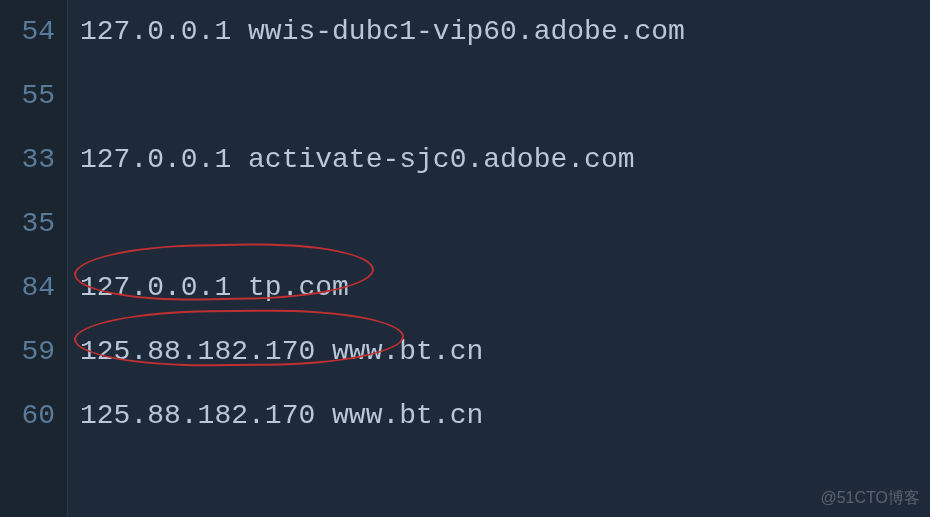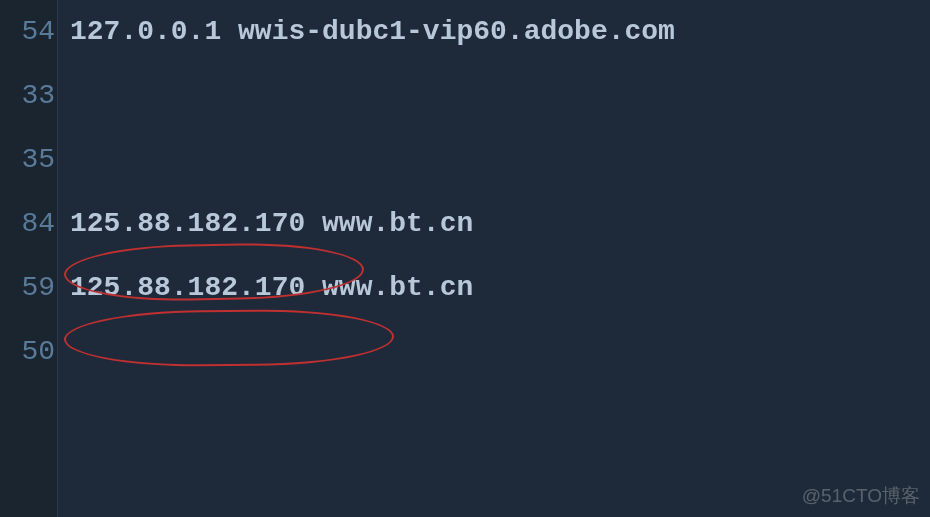"54" .gutter { padding-right: 2px -> 12px; width: 58px -> 68px }
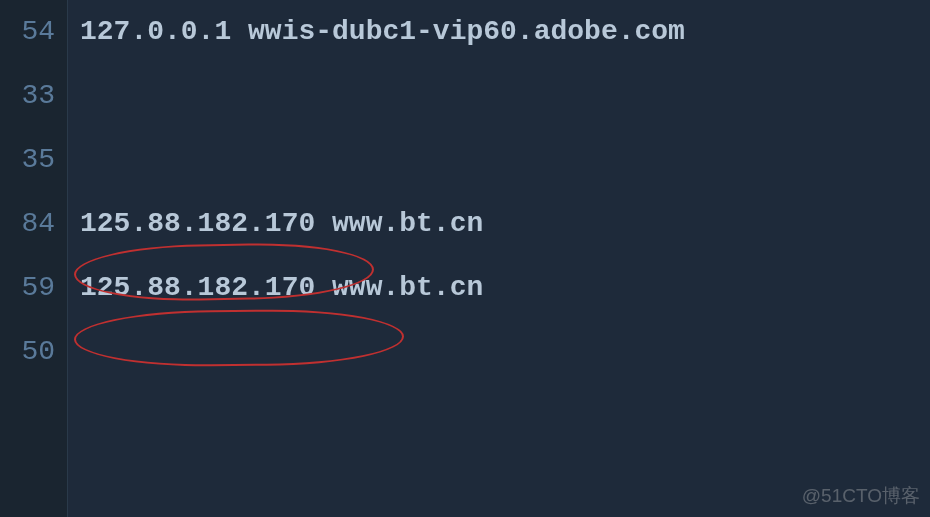"127.0.0.1 wwis-dubc1-vip60.adobe.com" .code { font-weight: bold -> none }
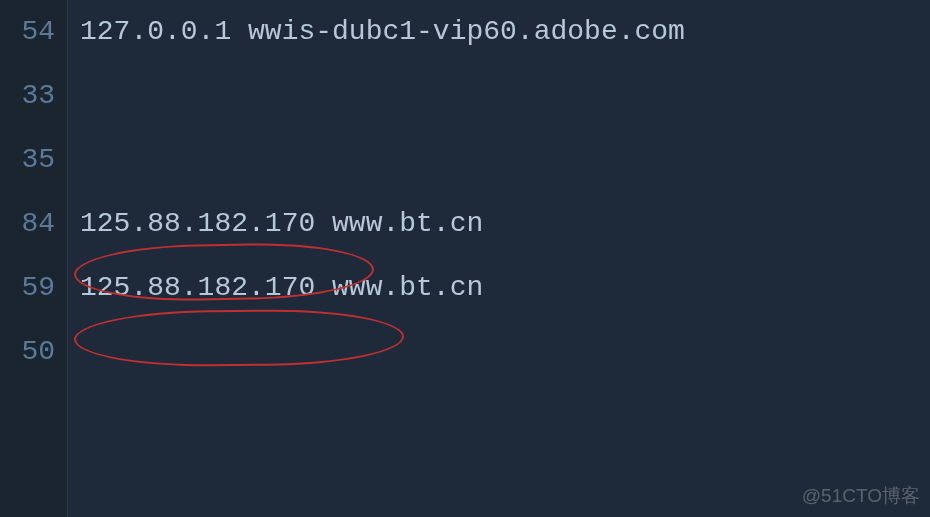"55" div.line { html: none -> <div>55</div> }
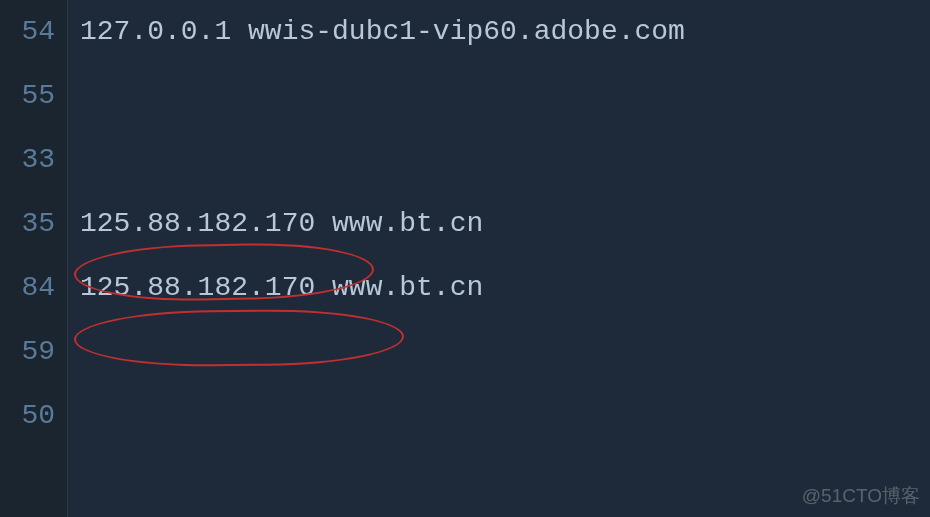"127.0.0.1 activate-sjc0.adobe.com" div.line { html: none -> <div>127.0.0.1 activate-sjc0.adobe.com</div> }
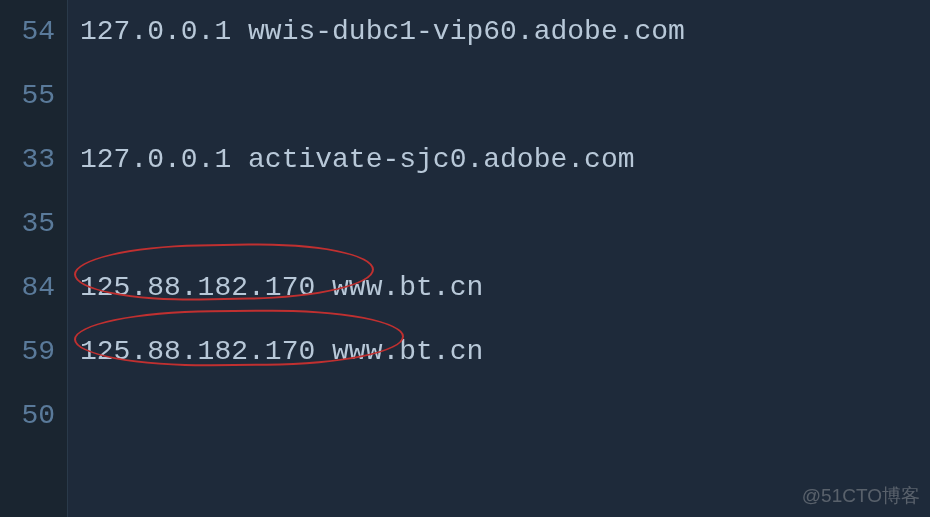"127.0.0.1 tp.com" div.line { html: none -> <div>127.0.0.1 tp.com</div> }
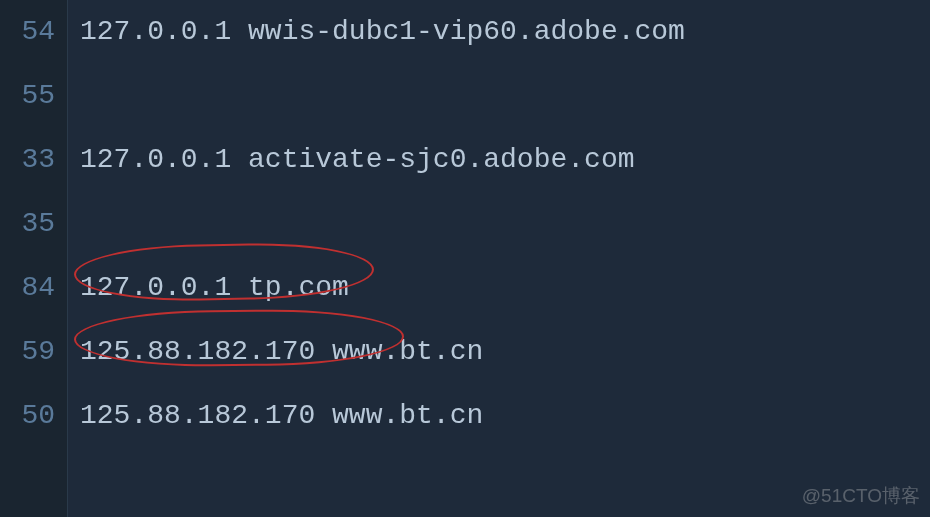"50" div.line { text: 50 -> 60 }
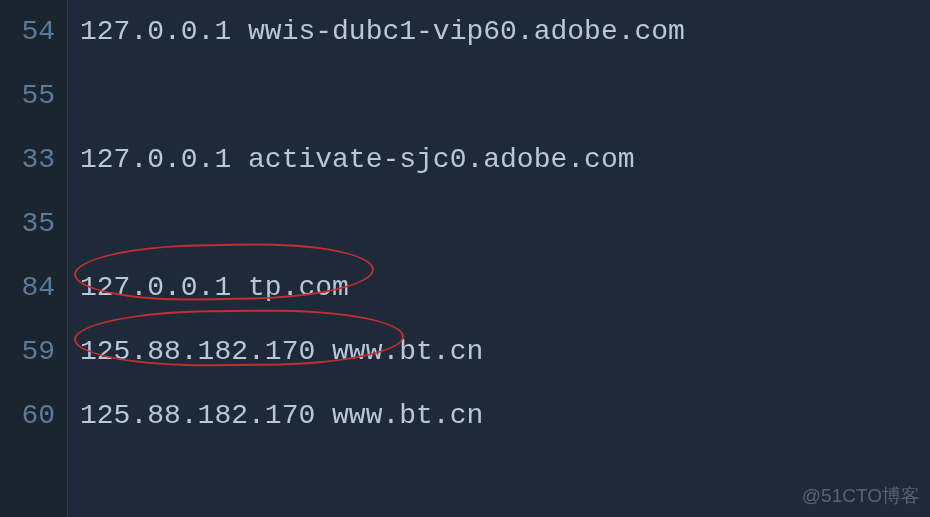"@51CTO博客" .watermark { font-size: 19px -> 16px }
